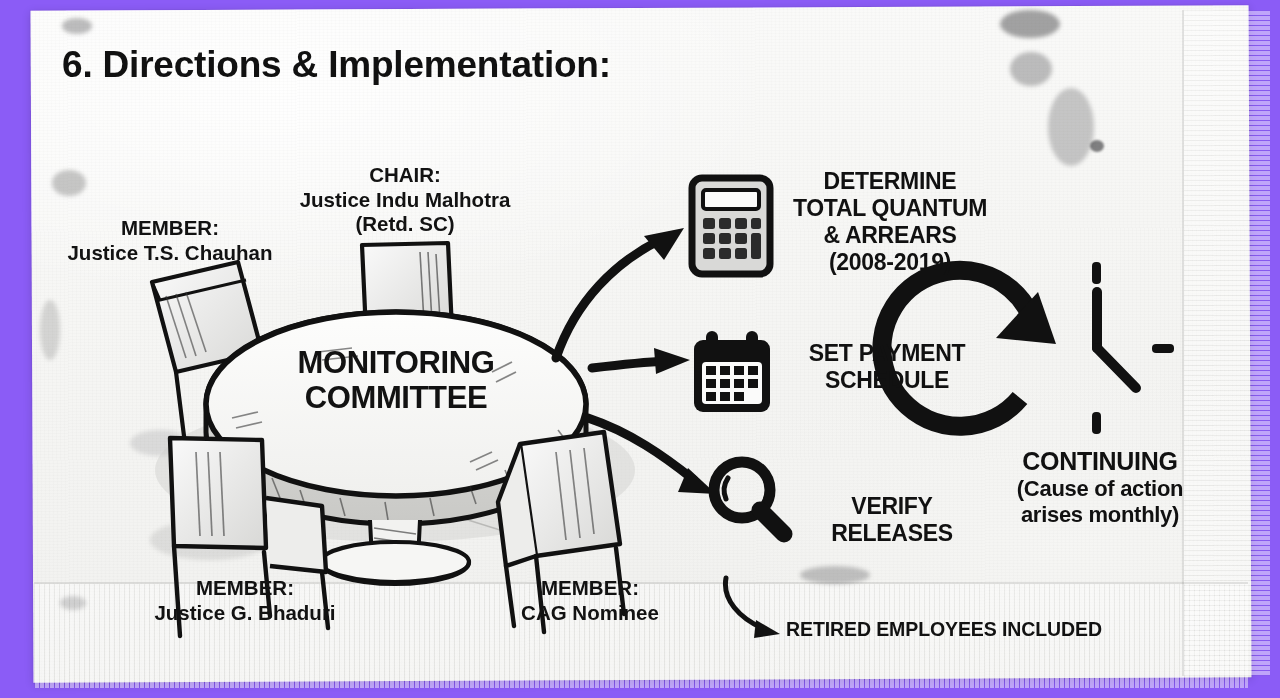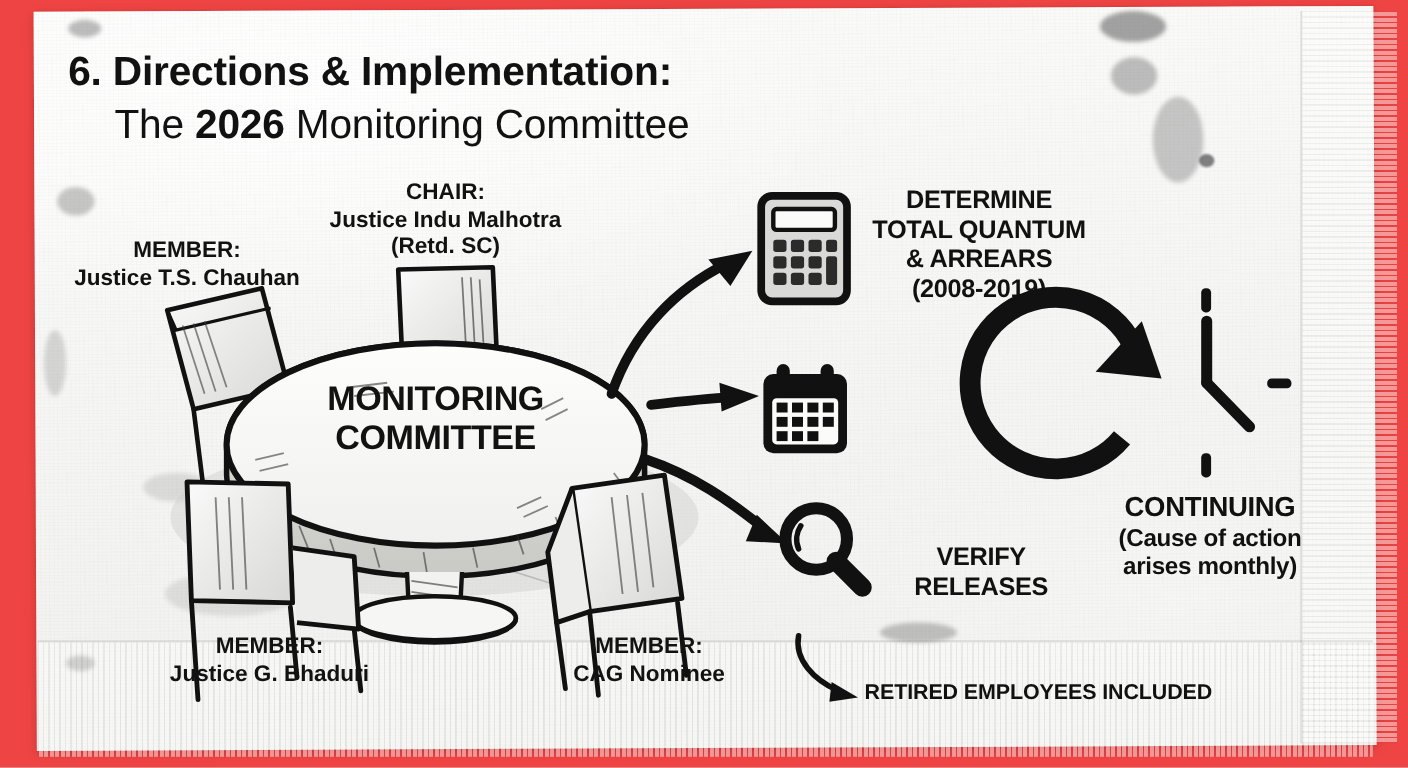"6. Directions & Implementation:" #stage { background: #ef4444 -> #8b5cf6 }
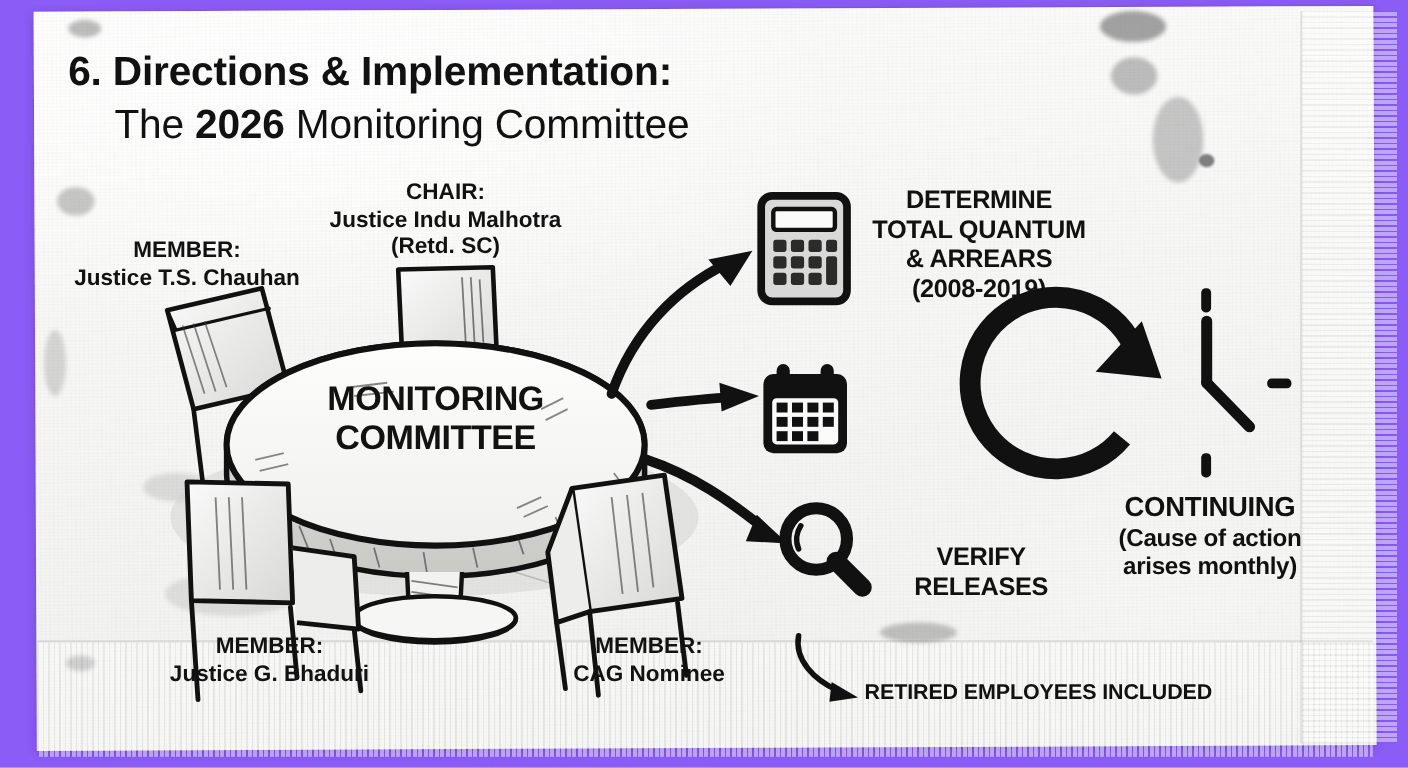"The 2026 Monitoring Committee" div.tx { html: <div><span>The </span><b>2026</b><span> Monitoring Committee</span></div> -> none }
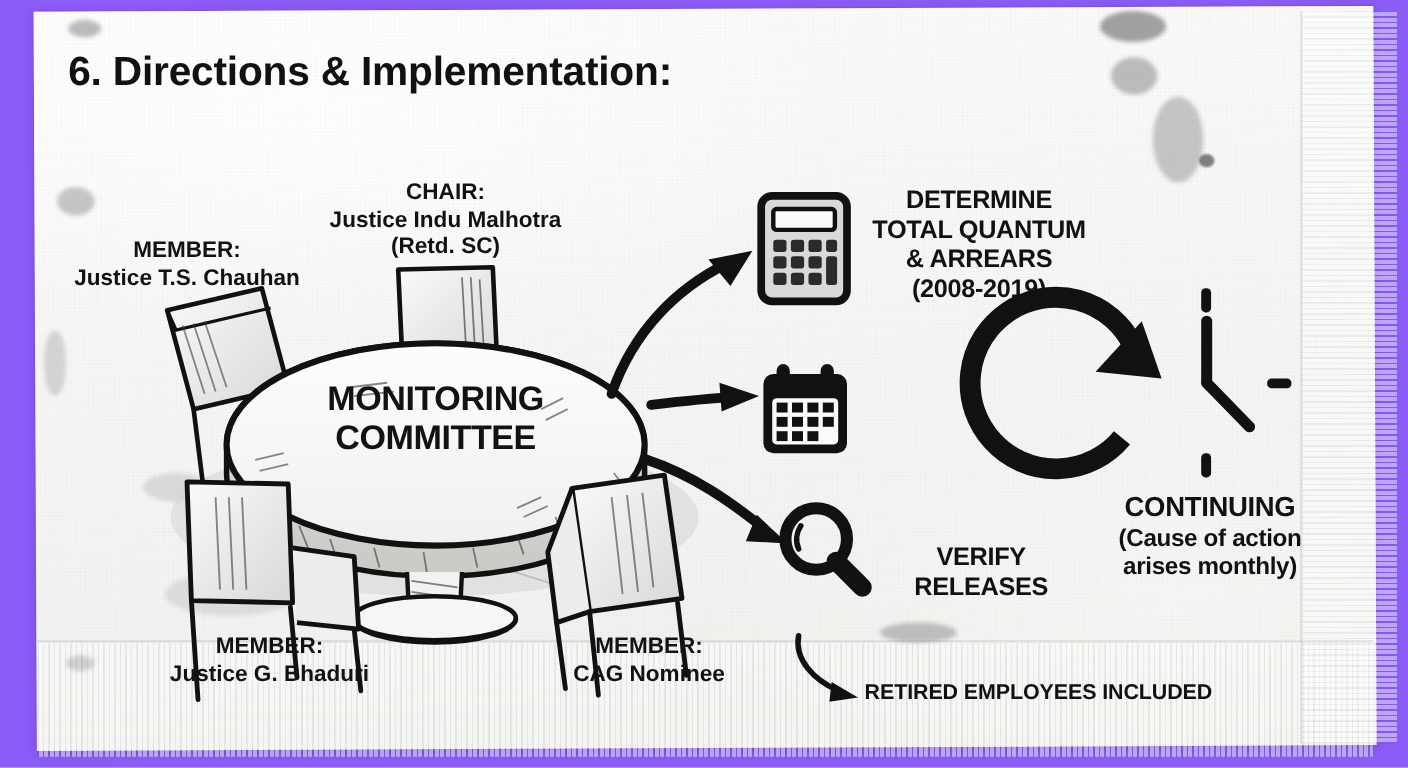"SET PAYMENT" div.task { html: none -> <div> <div>SET PAYMENT</div> <div>SCHEDULE</div> </div> }
